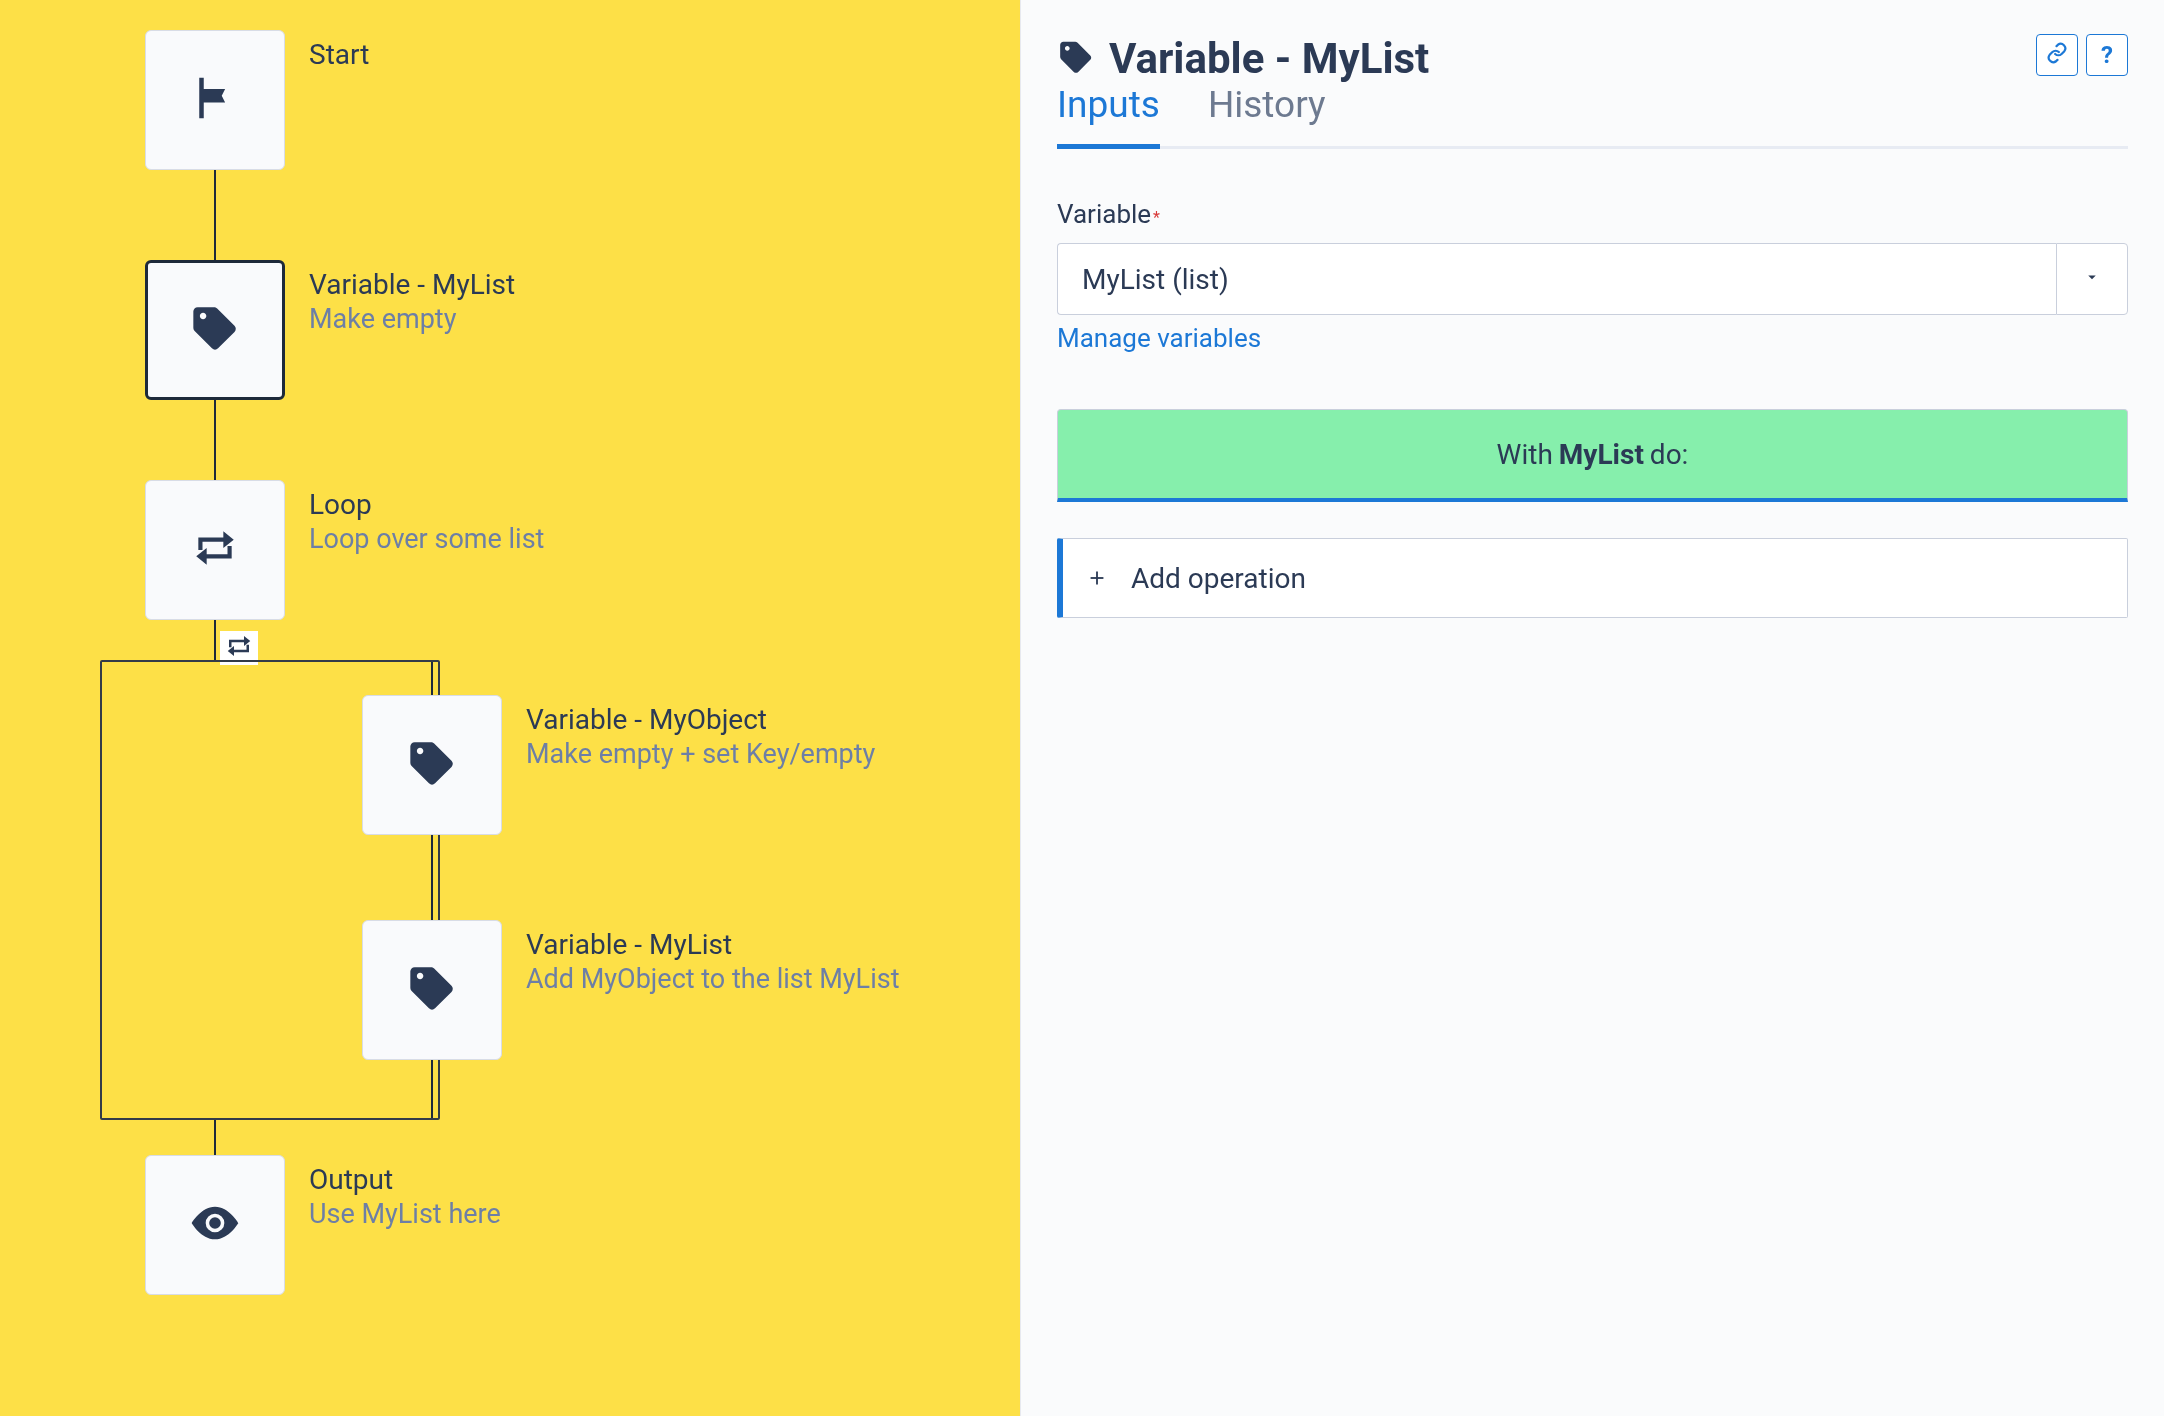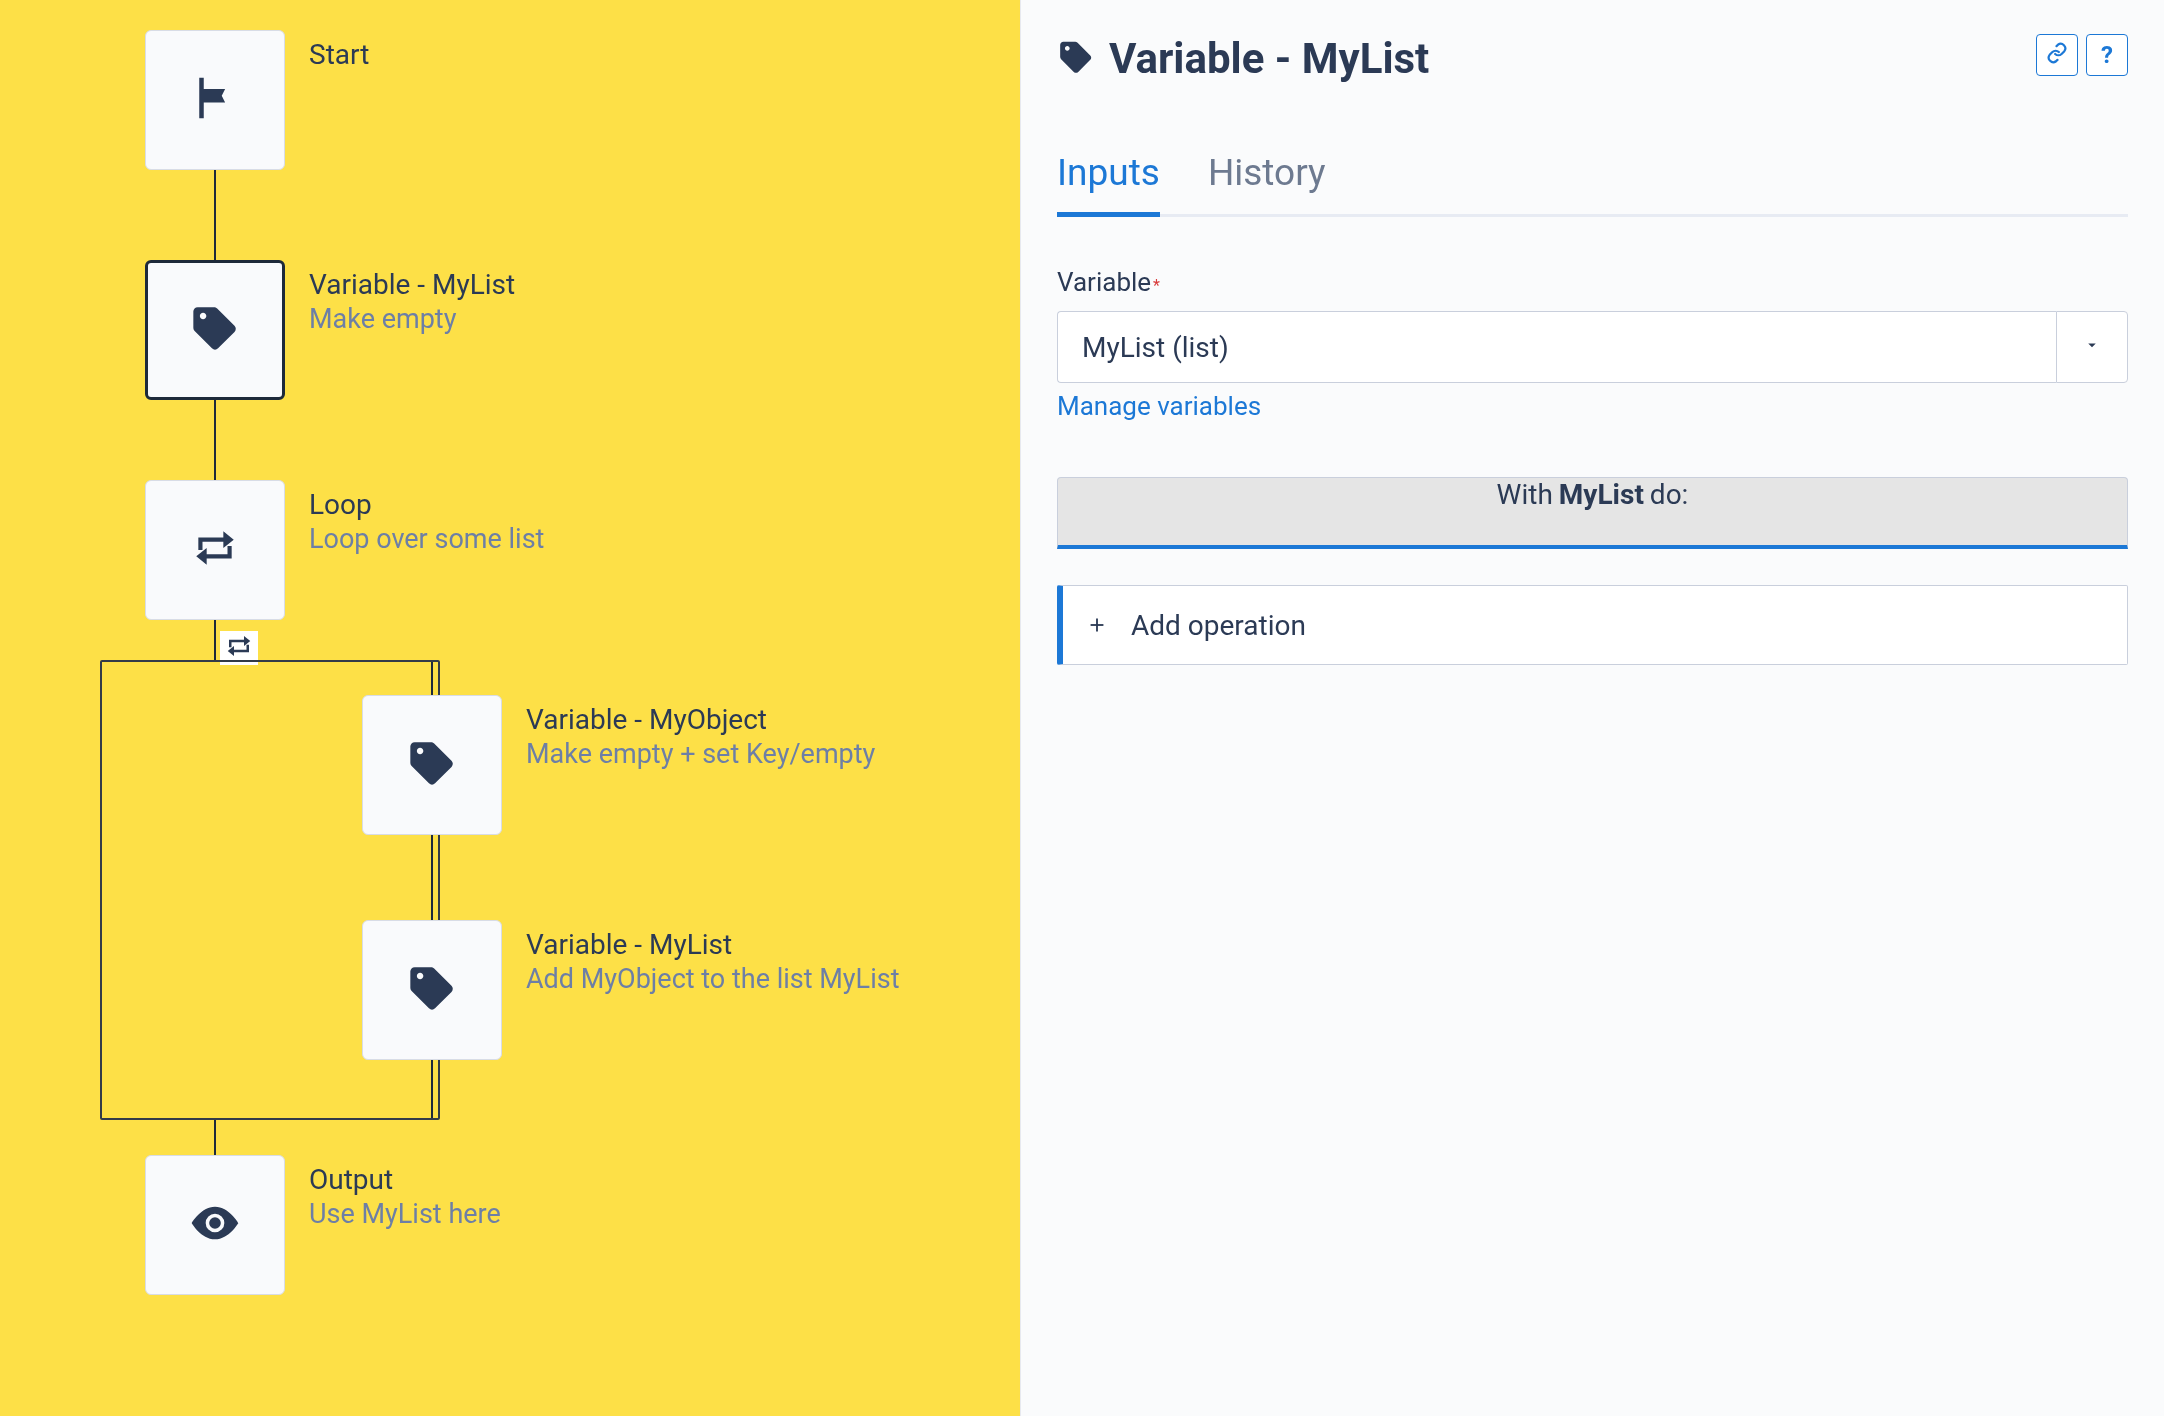"Inputs" .tabs { margin-top: 68px -> none }
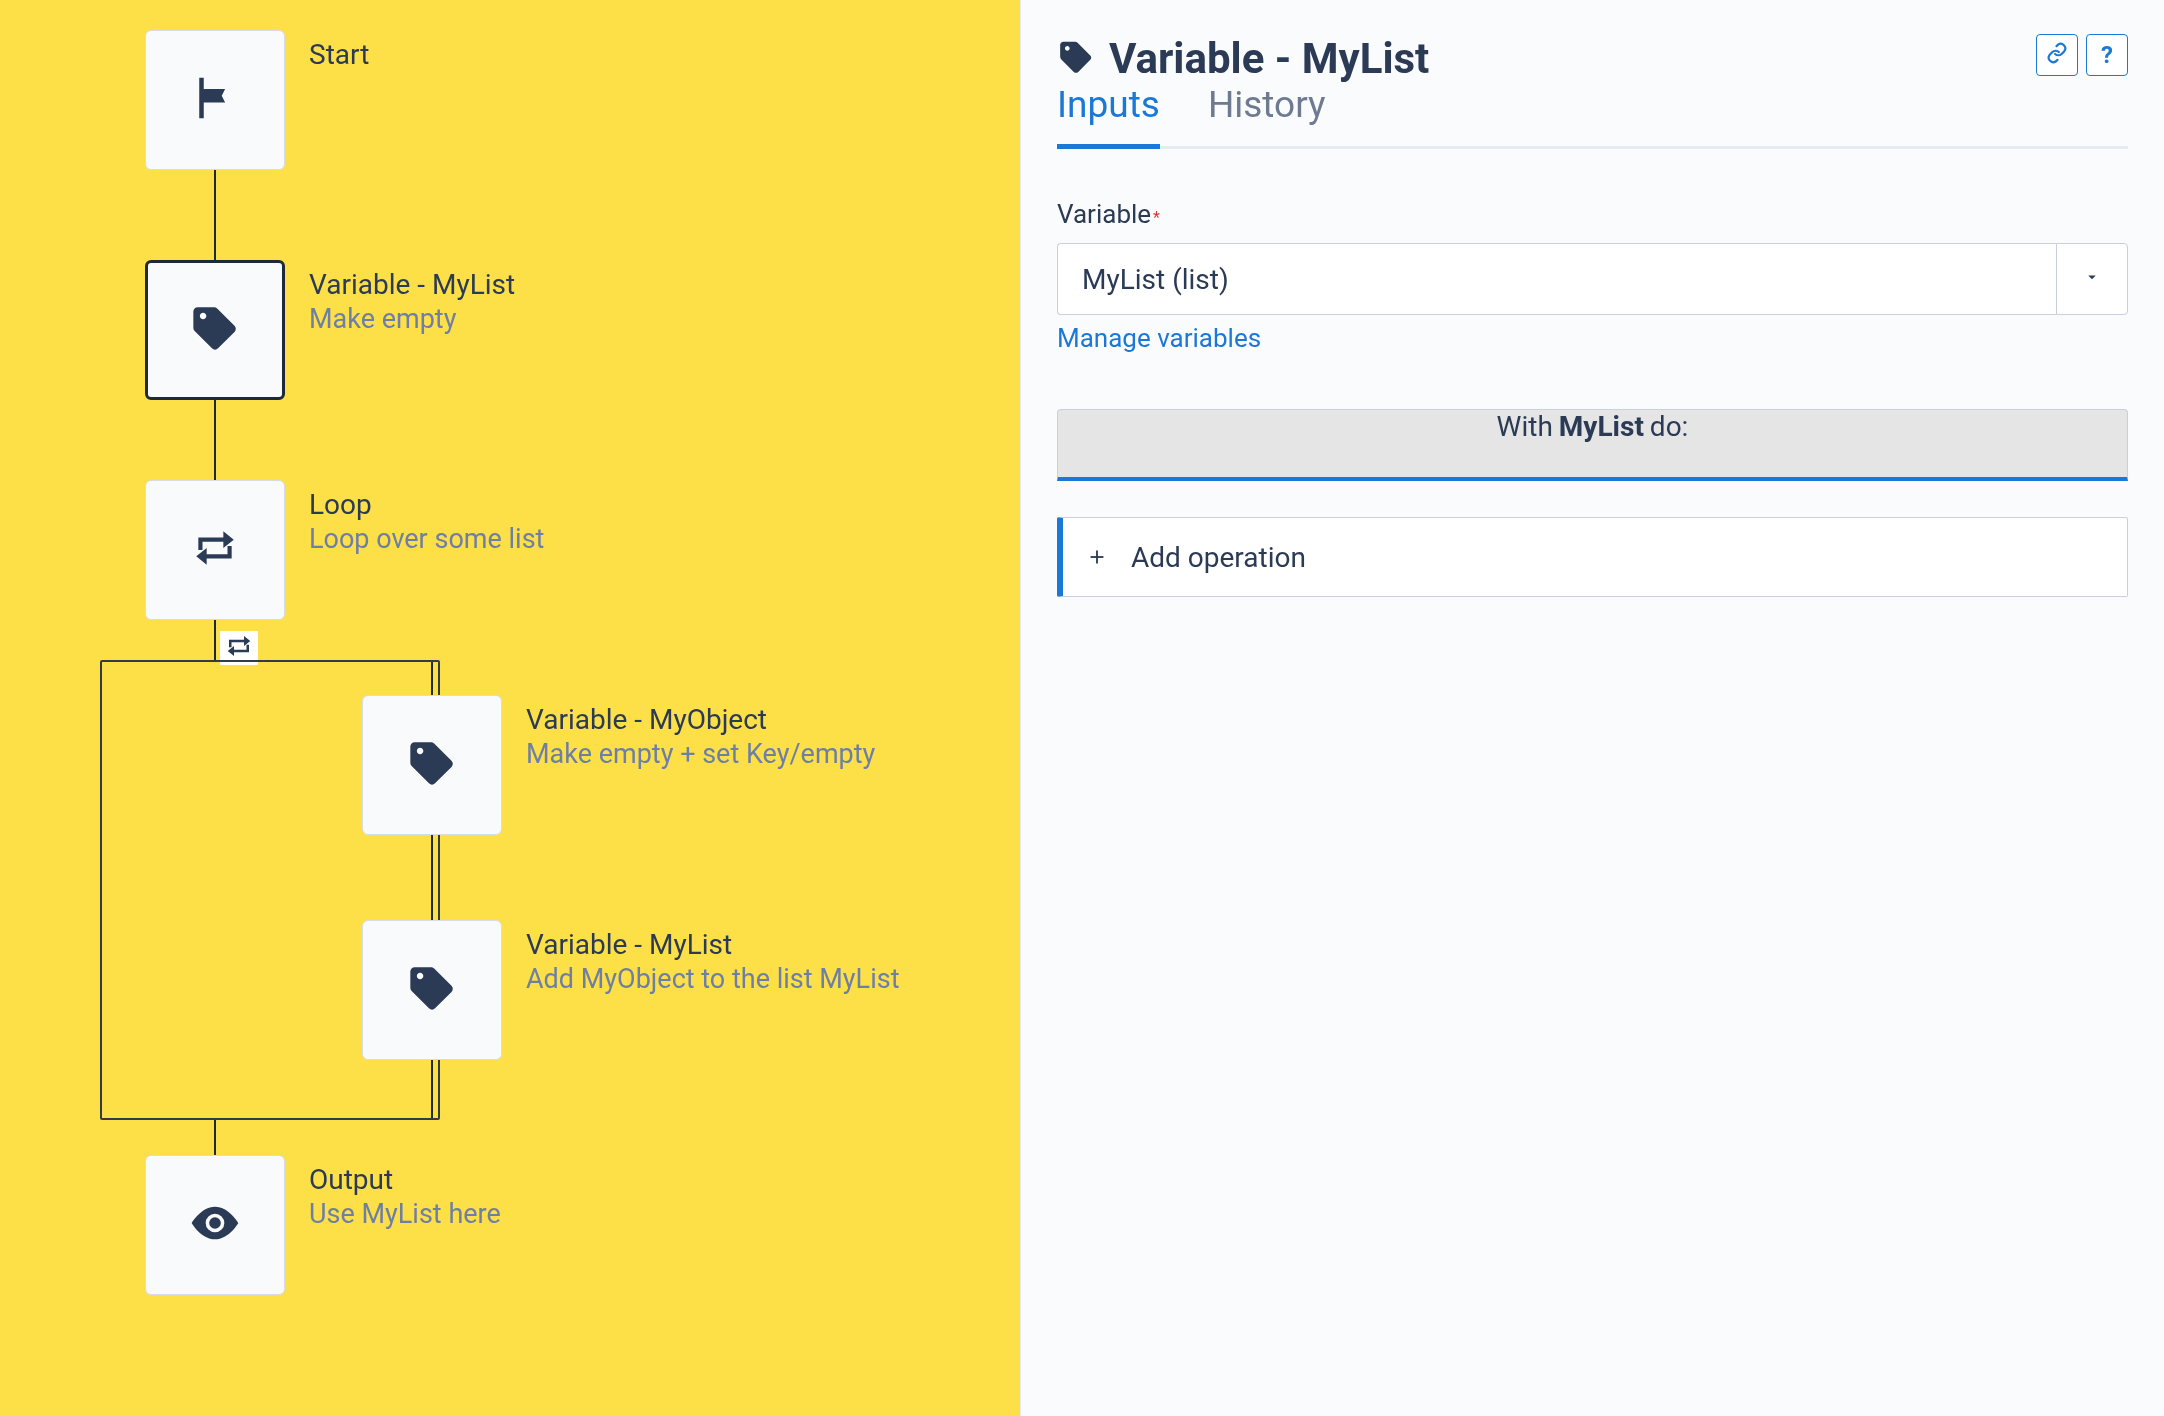"With" .with-banner { align-items: flex-start -> center; background: #e5e5e5 -> #86efac; height: 72px -> 93px }
